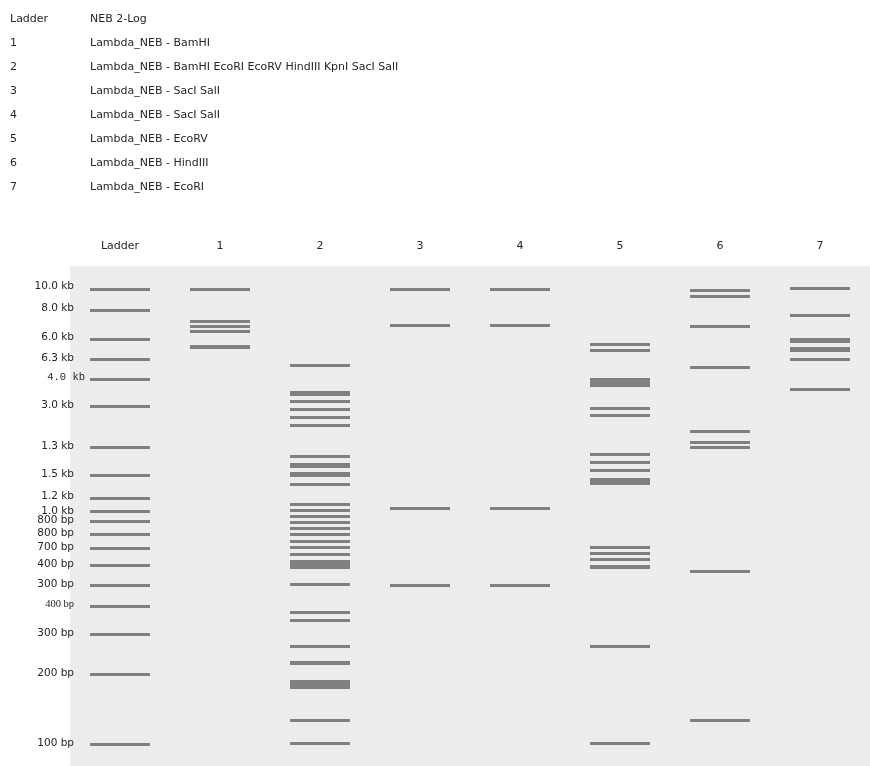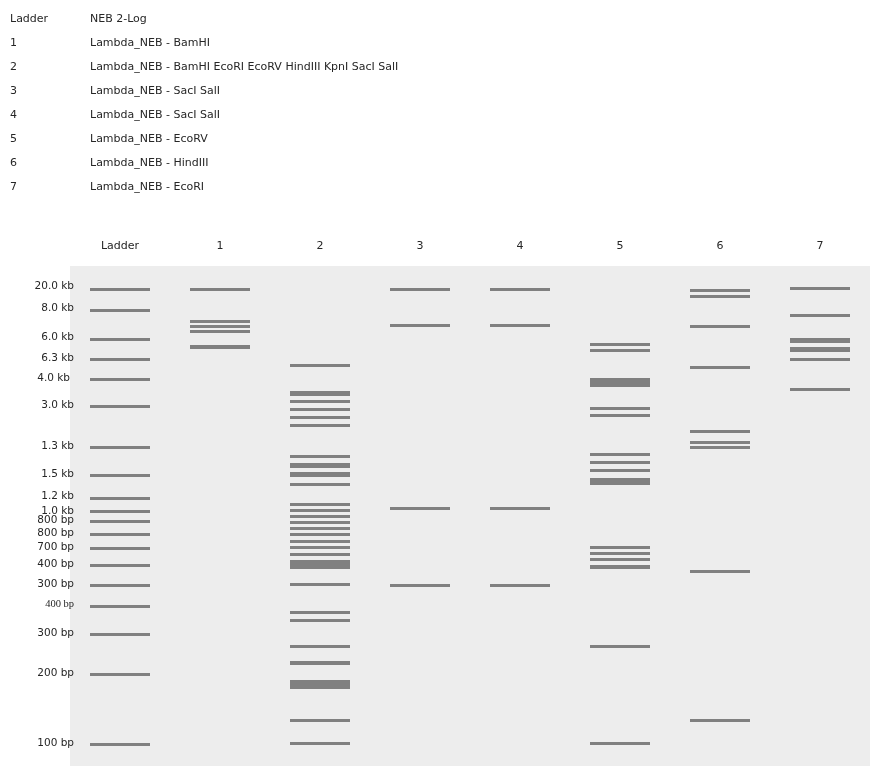"20.0 kb" div.ladder-label { text: 20.0 -> 10.0 }
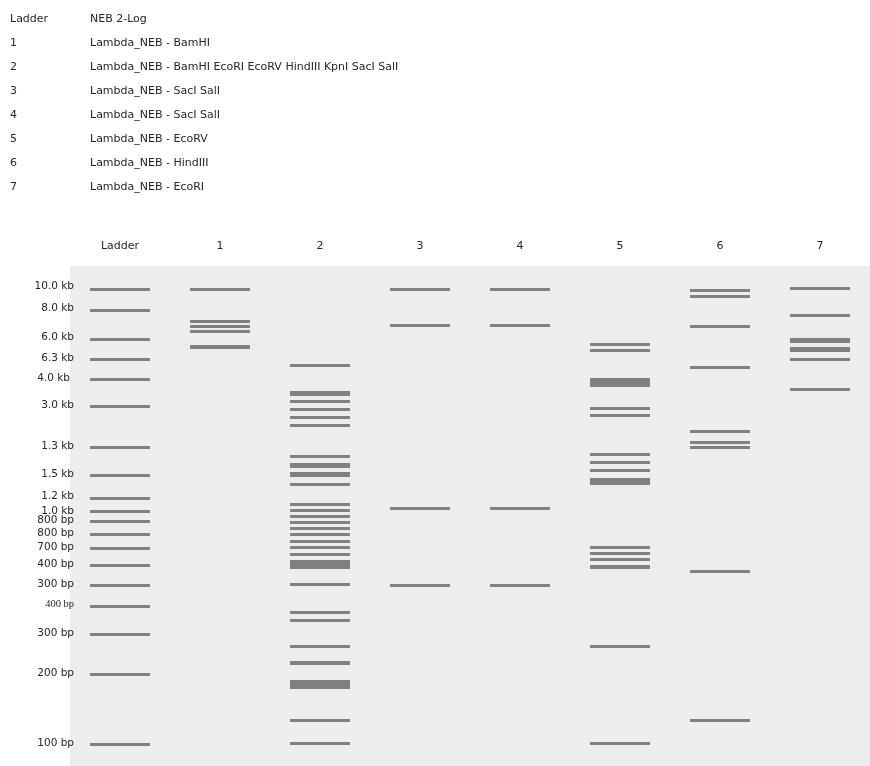"4.0 kb" div.ladder-label { font-family: none -> Liberation Mono, monospace; left: 8px -> 23px }
